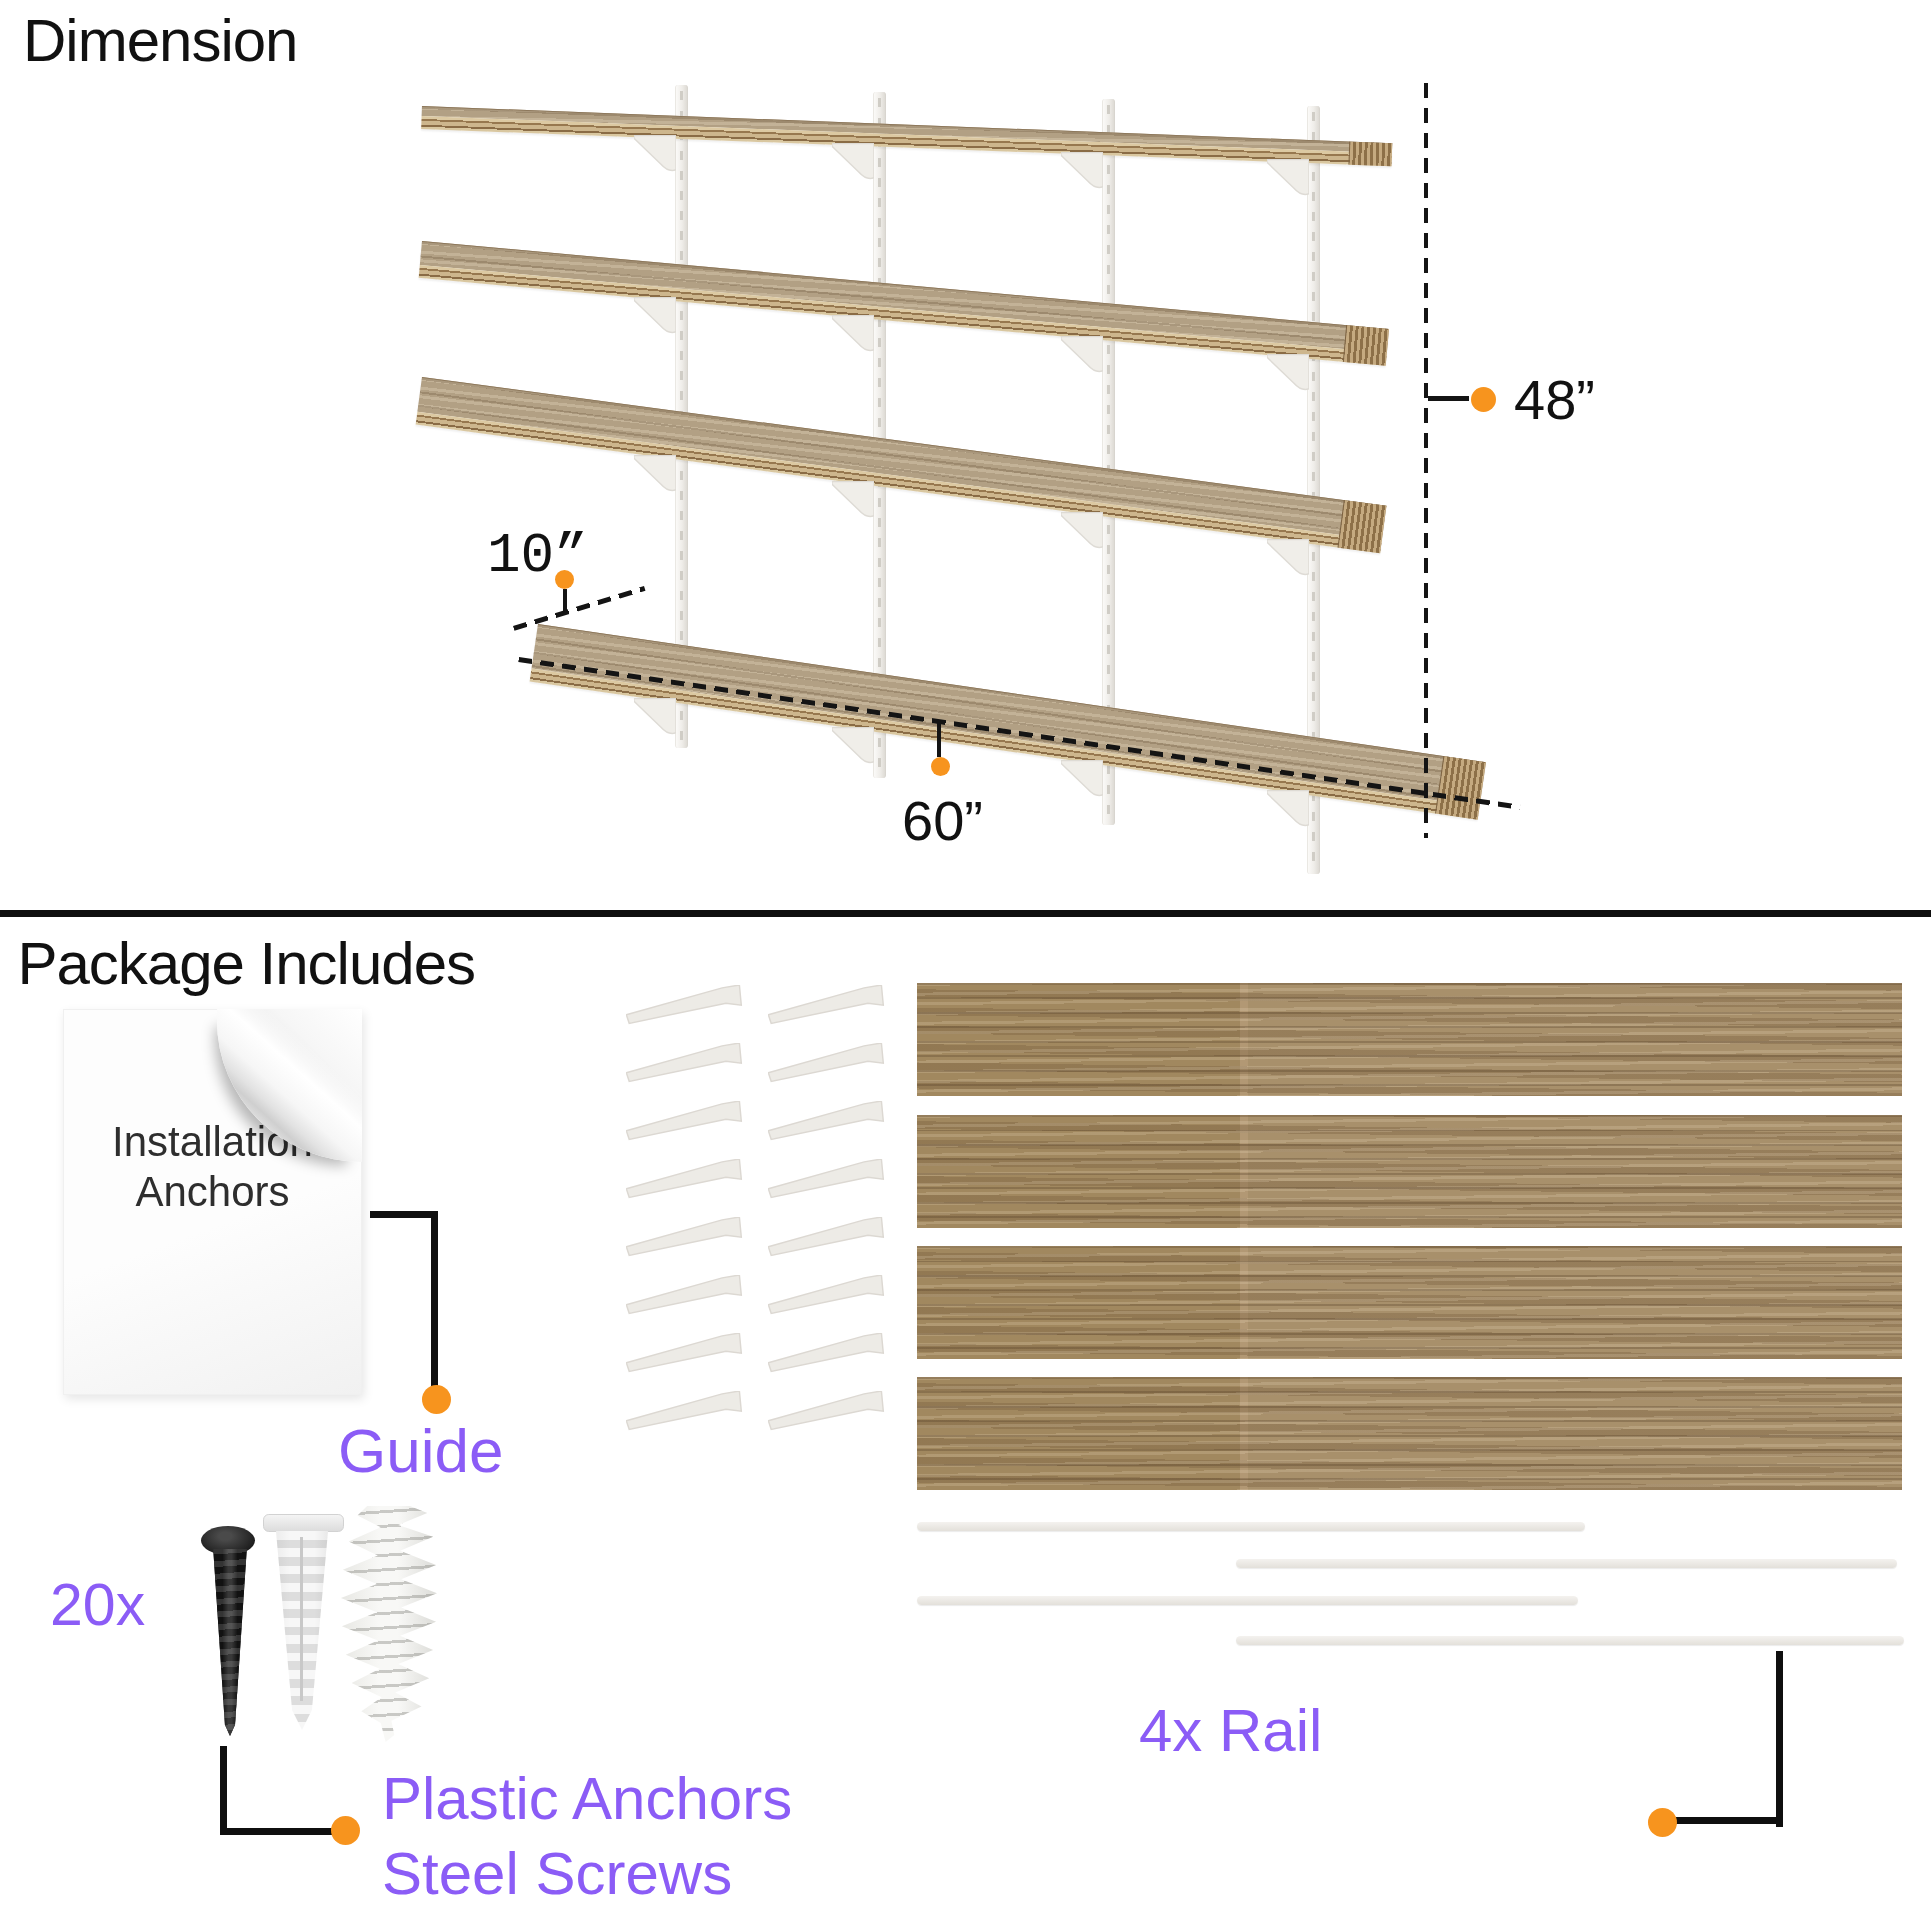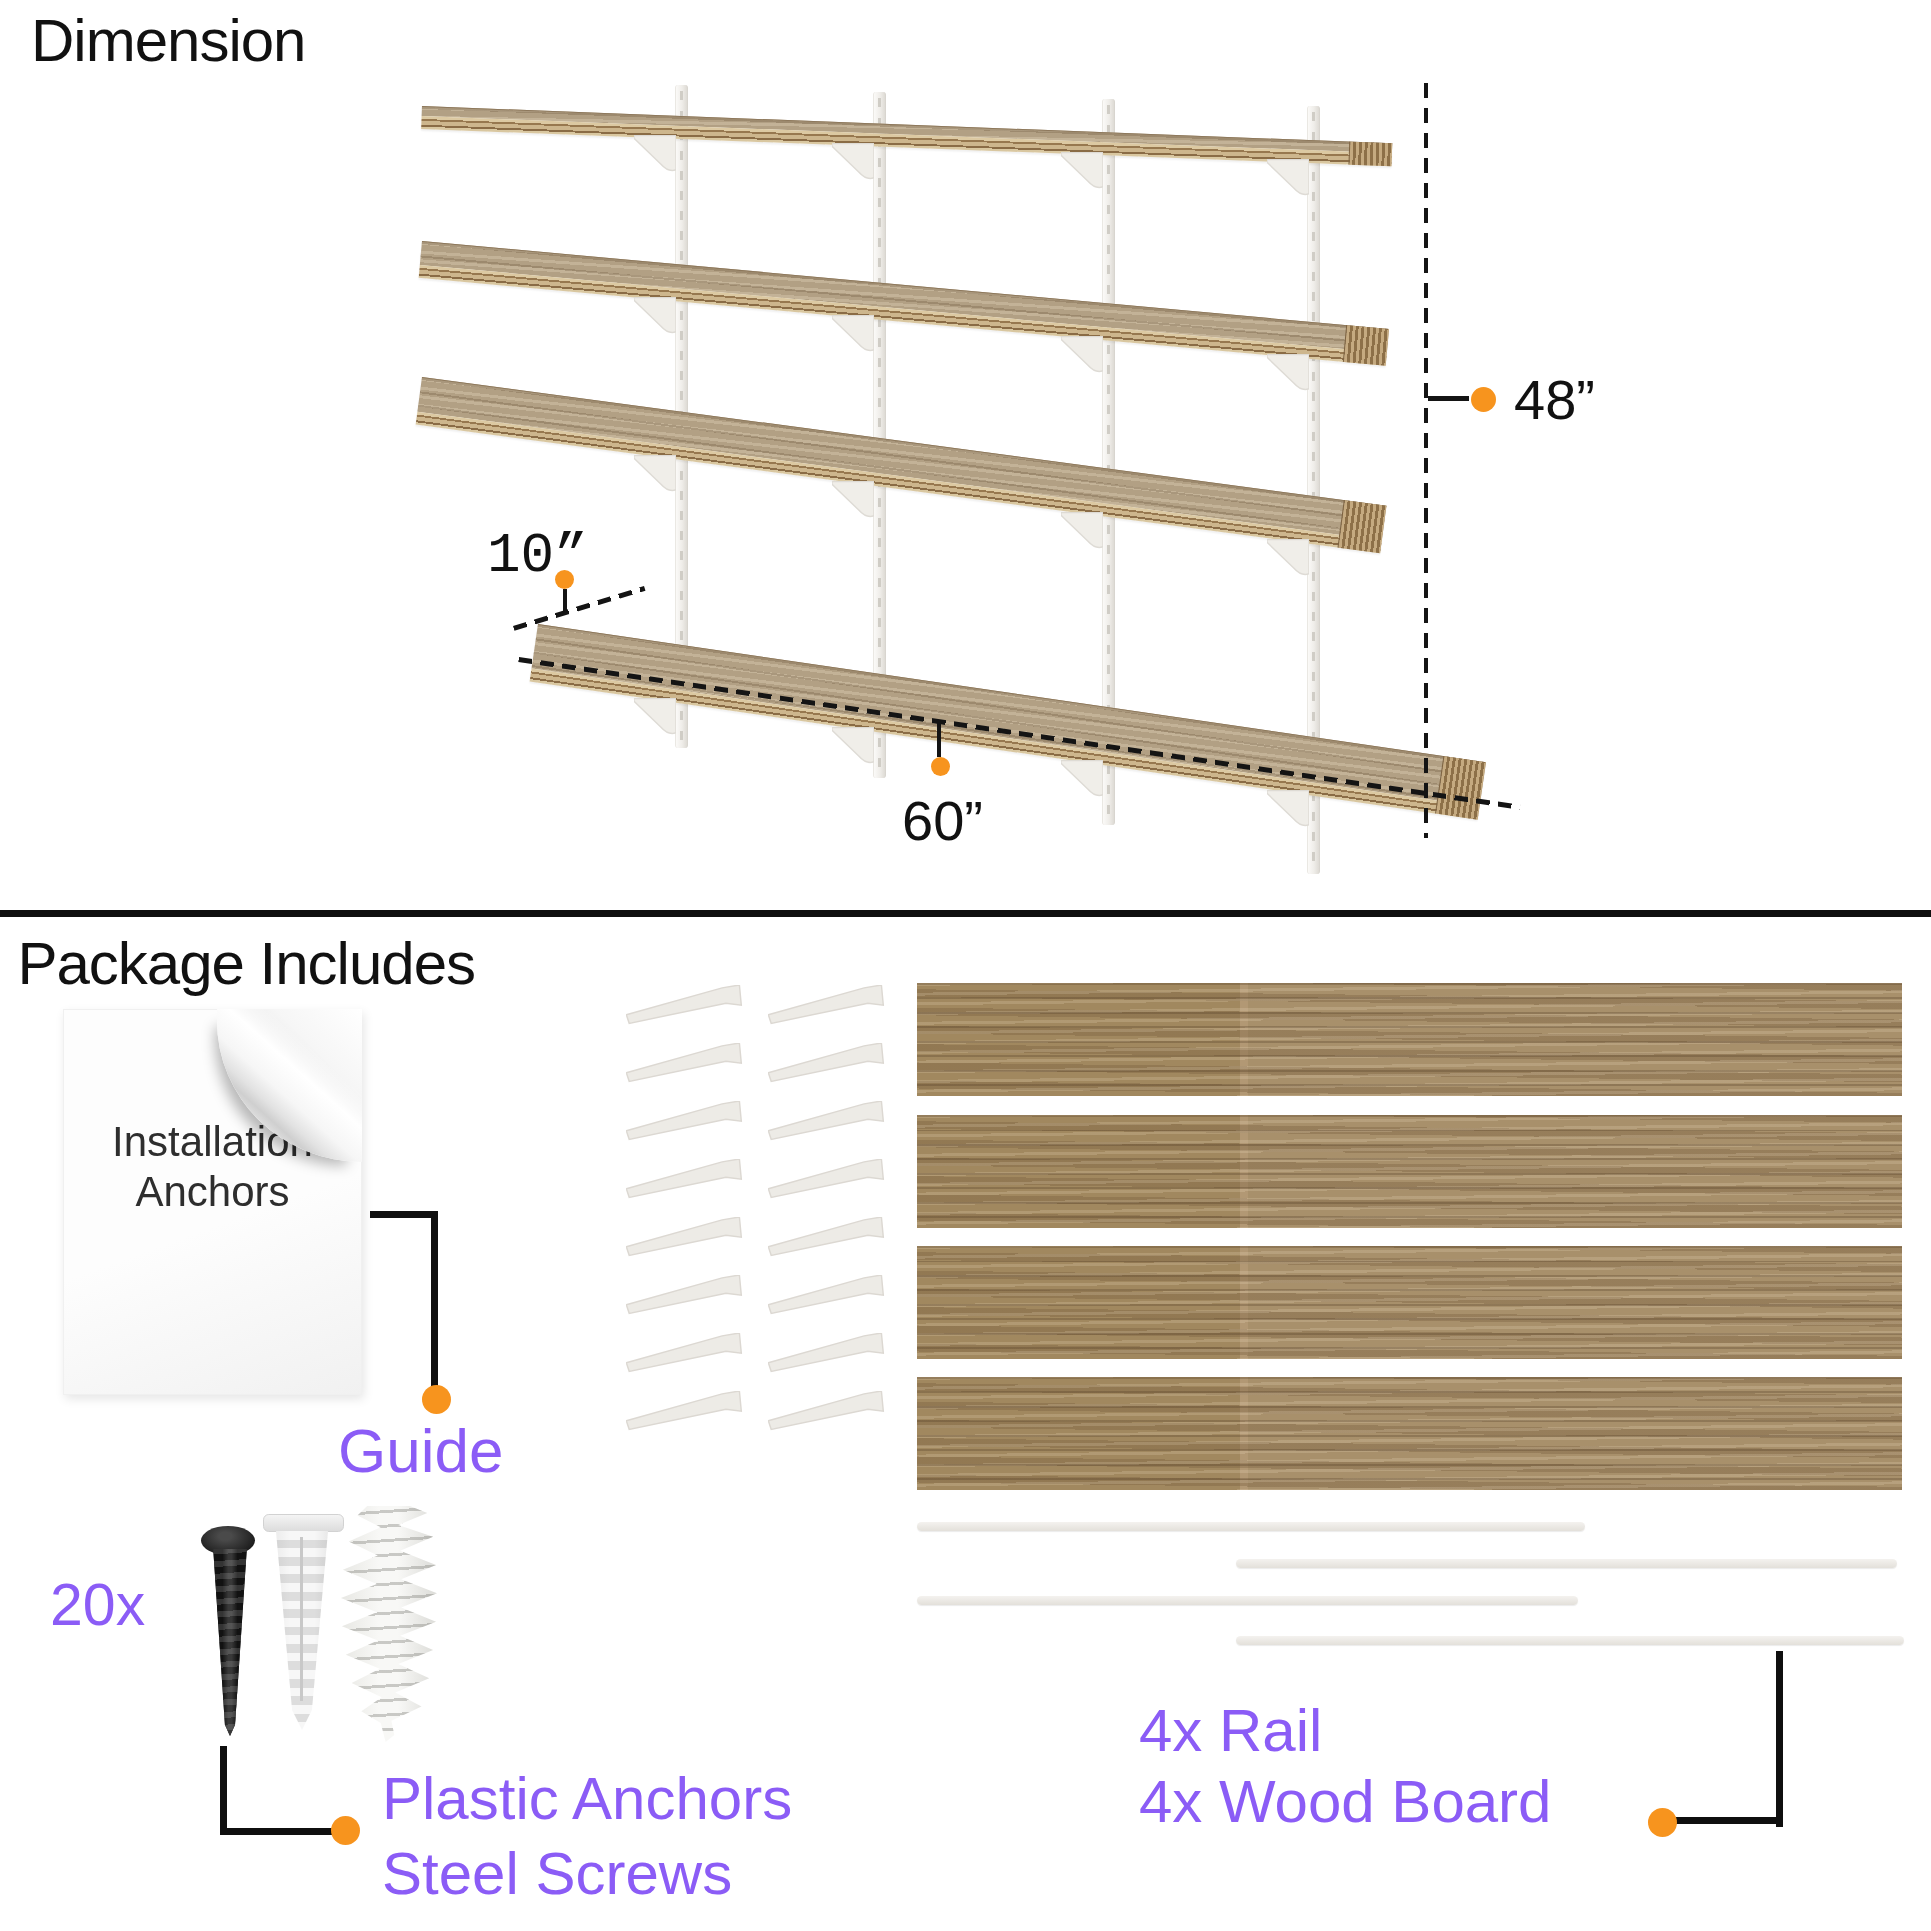"Dimension" div.abs { left: 31px -> 23px }
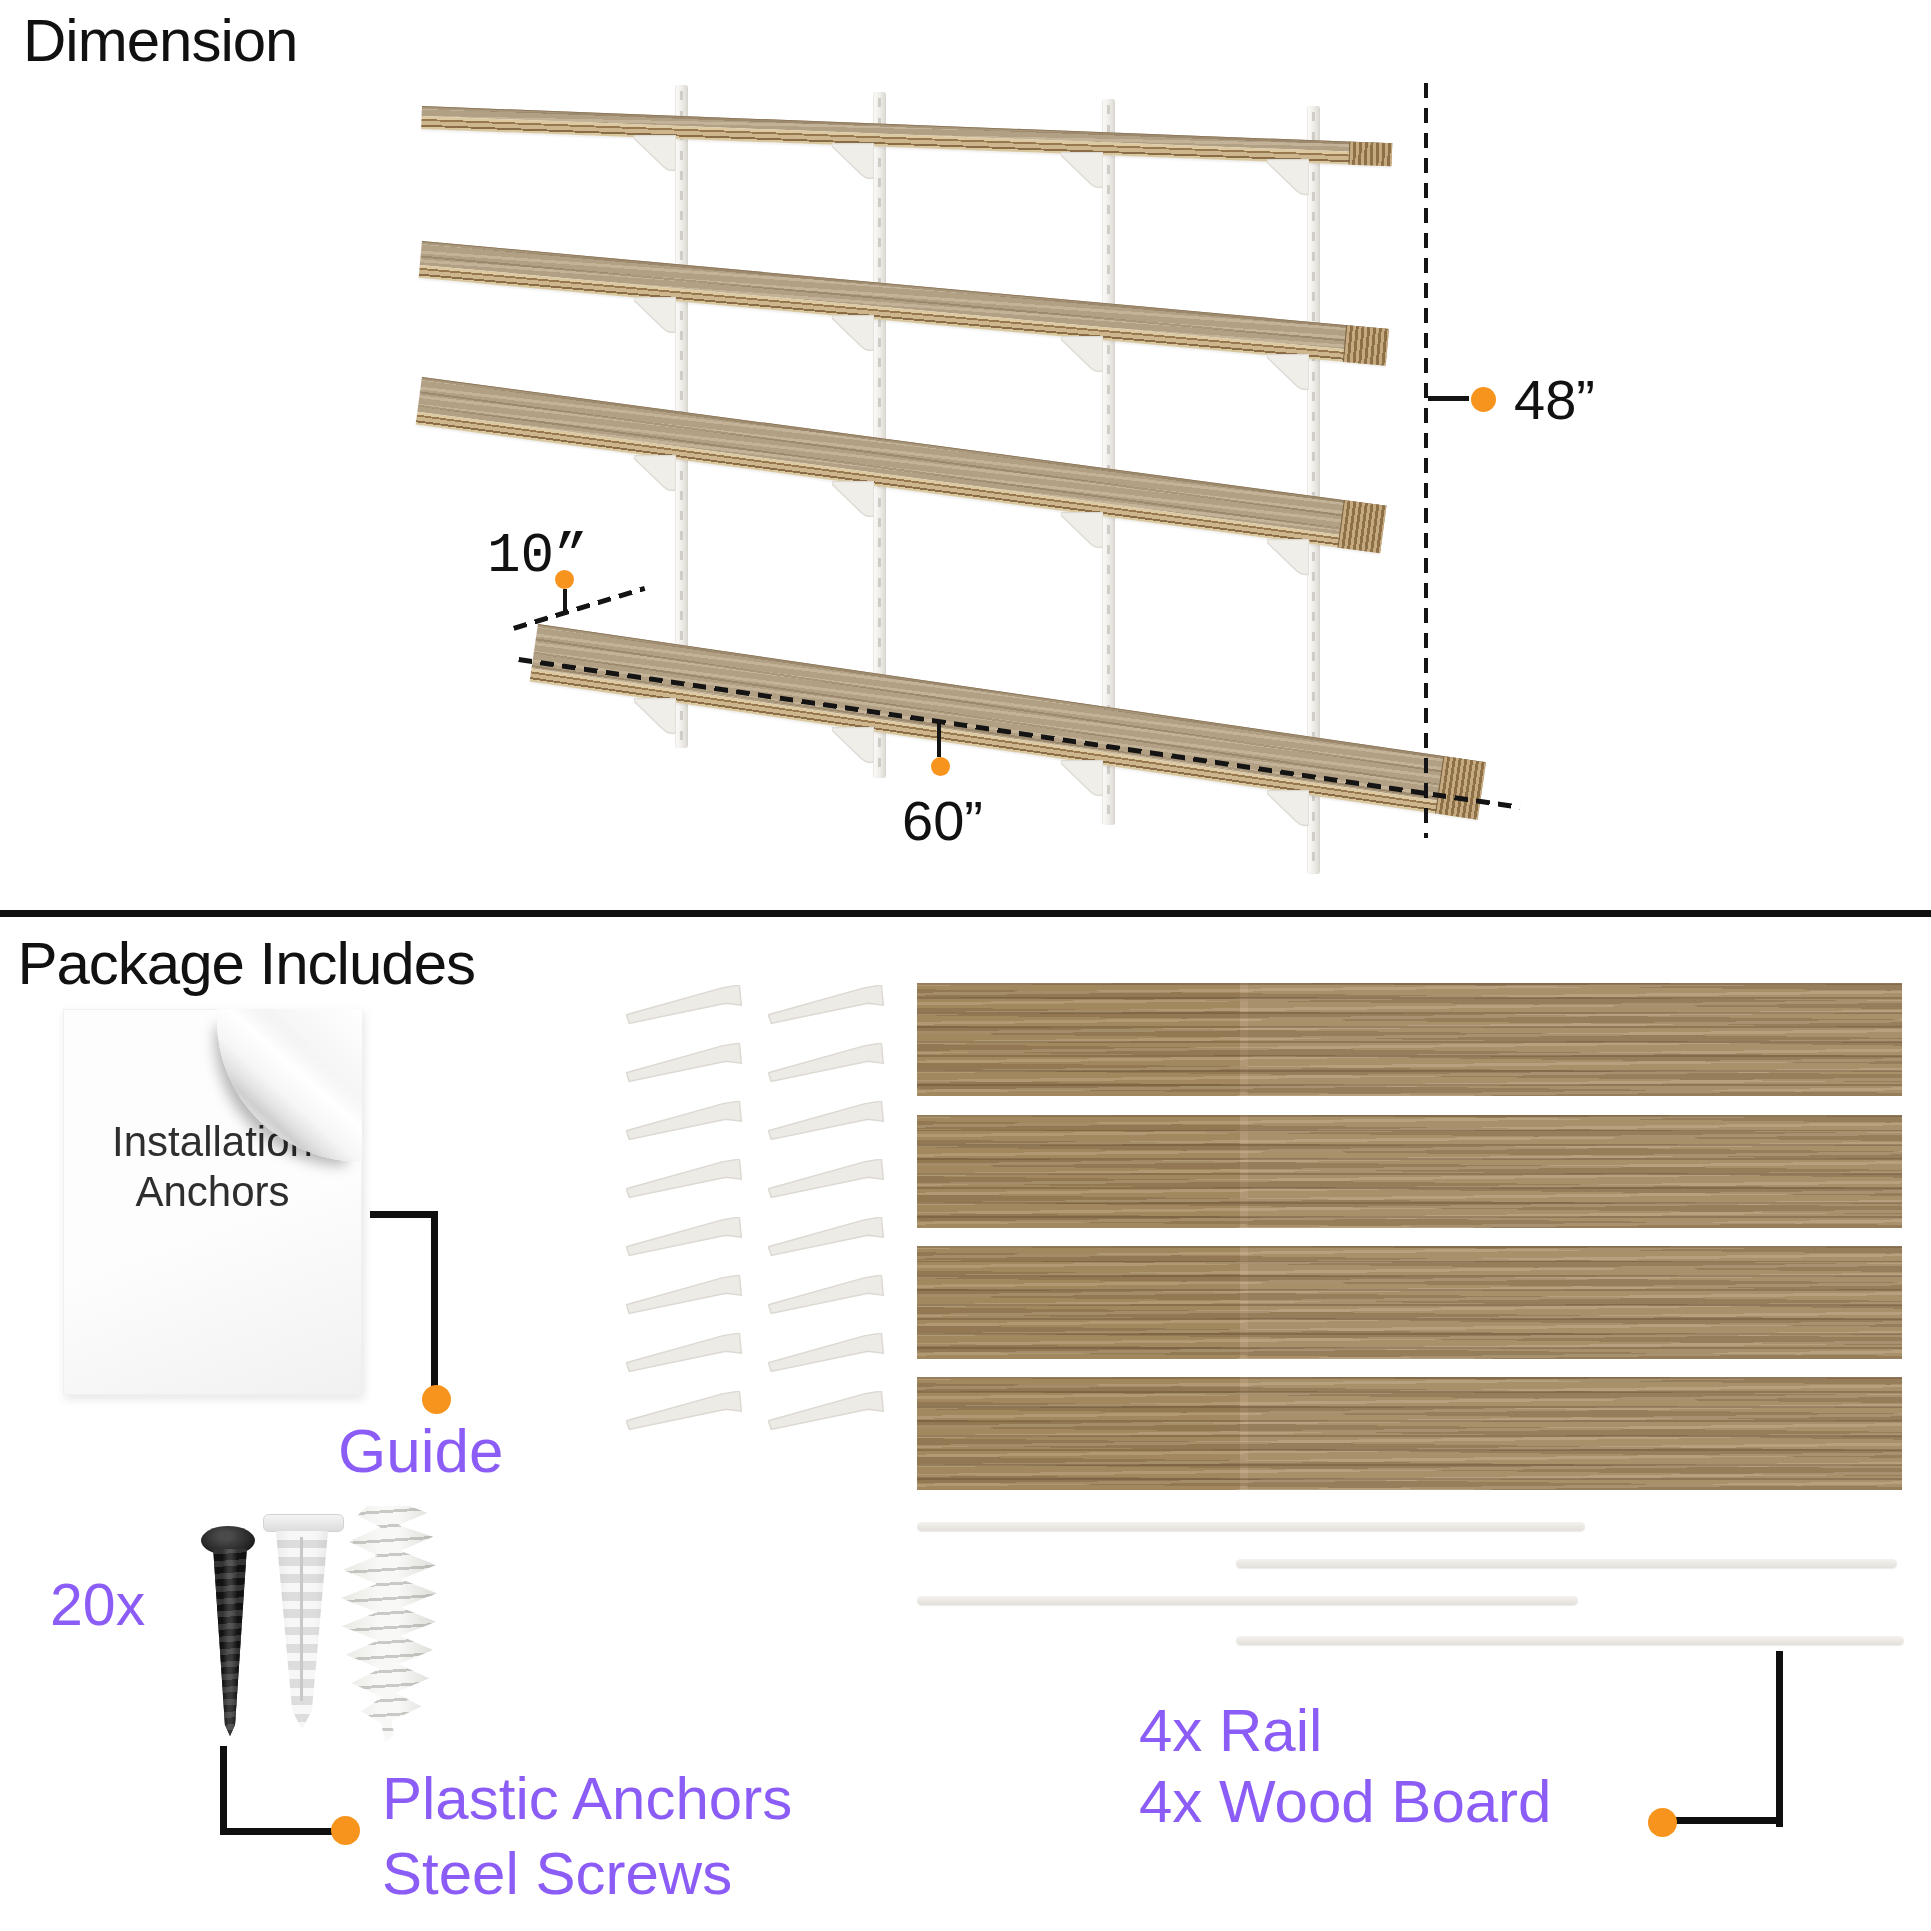"4x Wood Board" div { html: <div>4x Wood Board</div> -> none }
